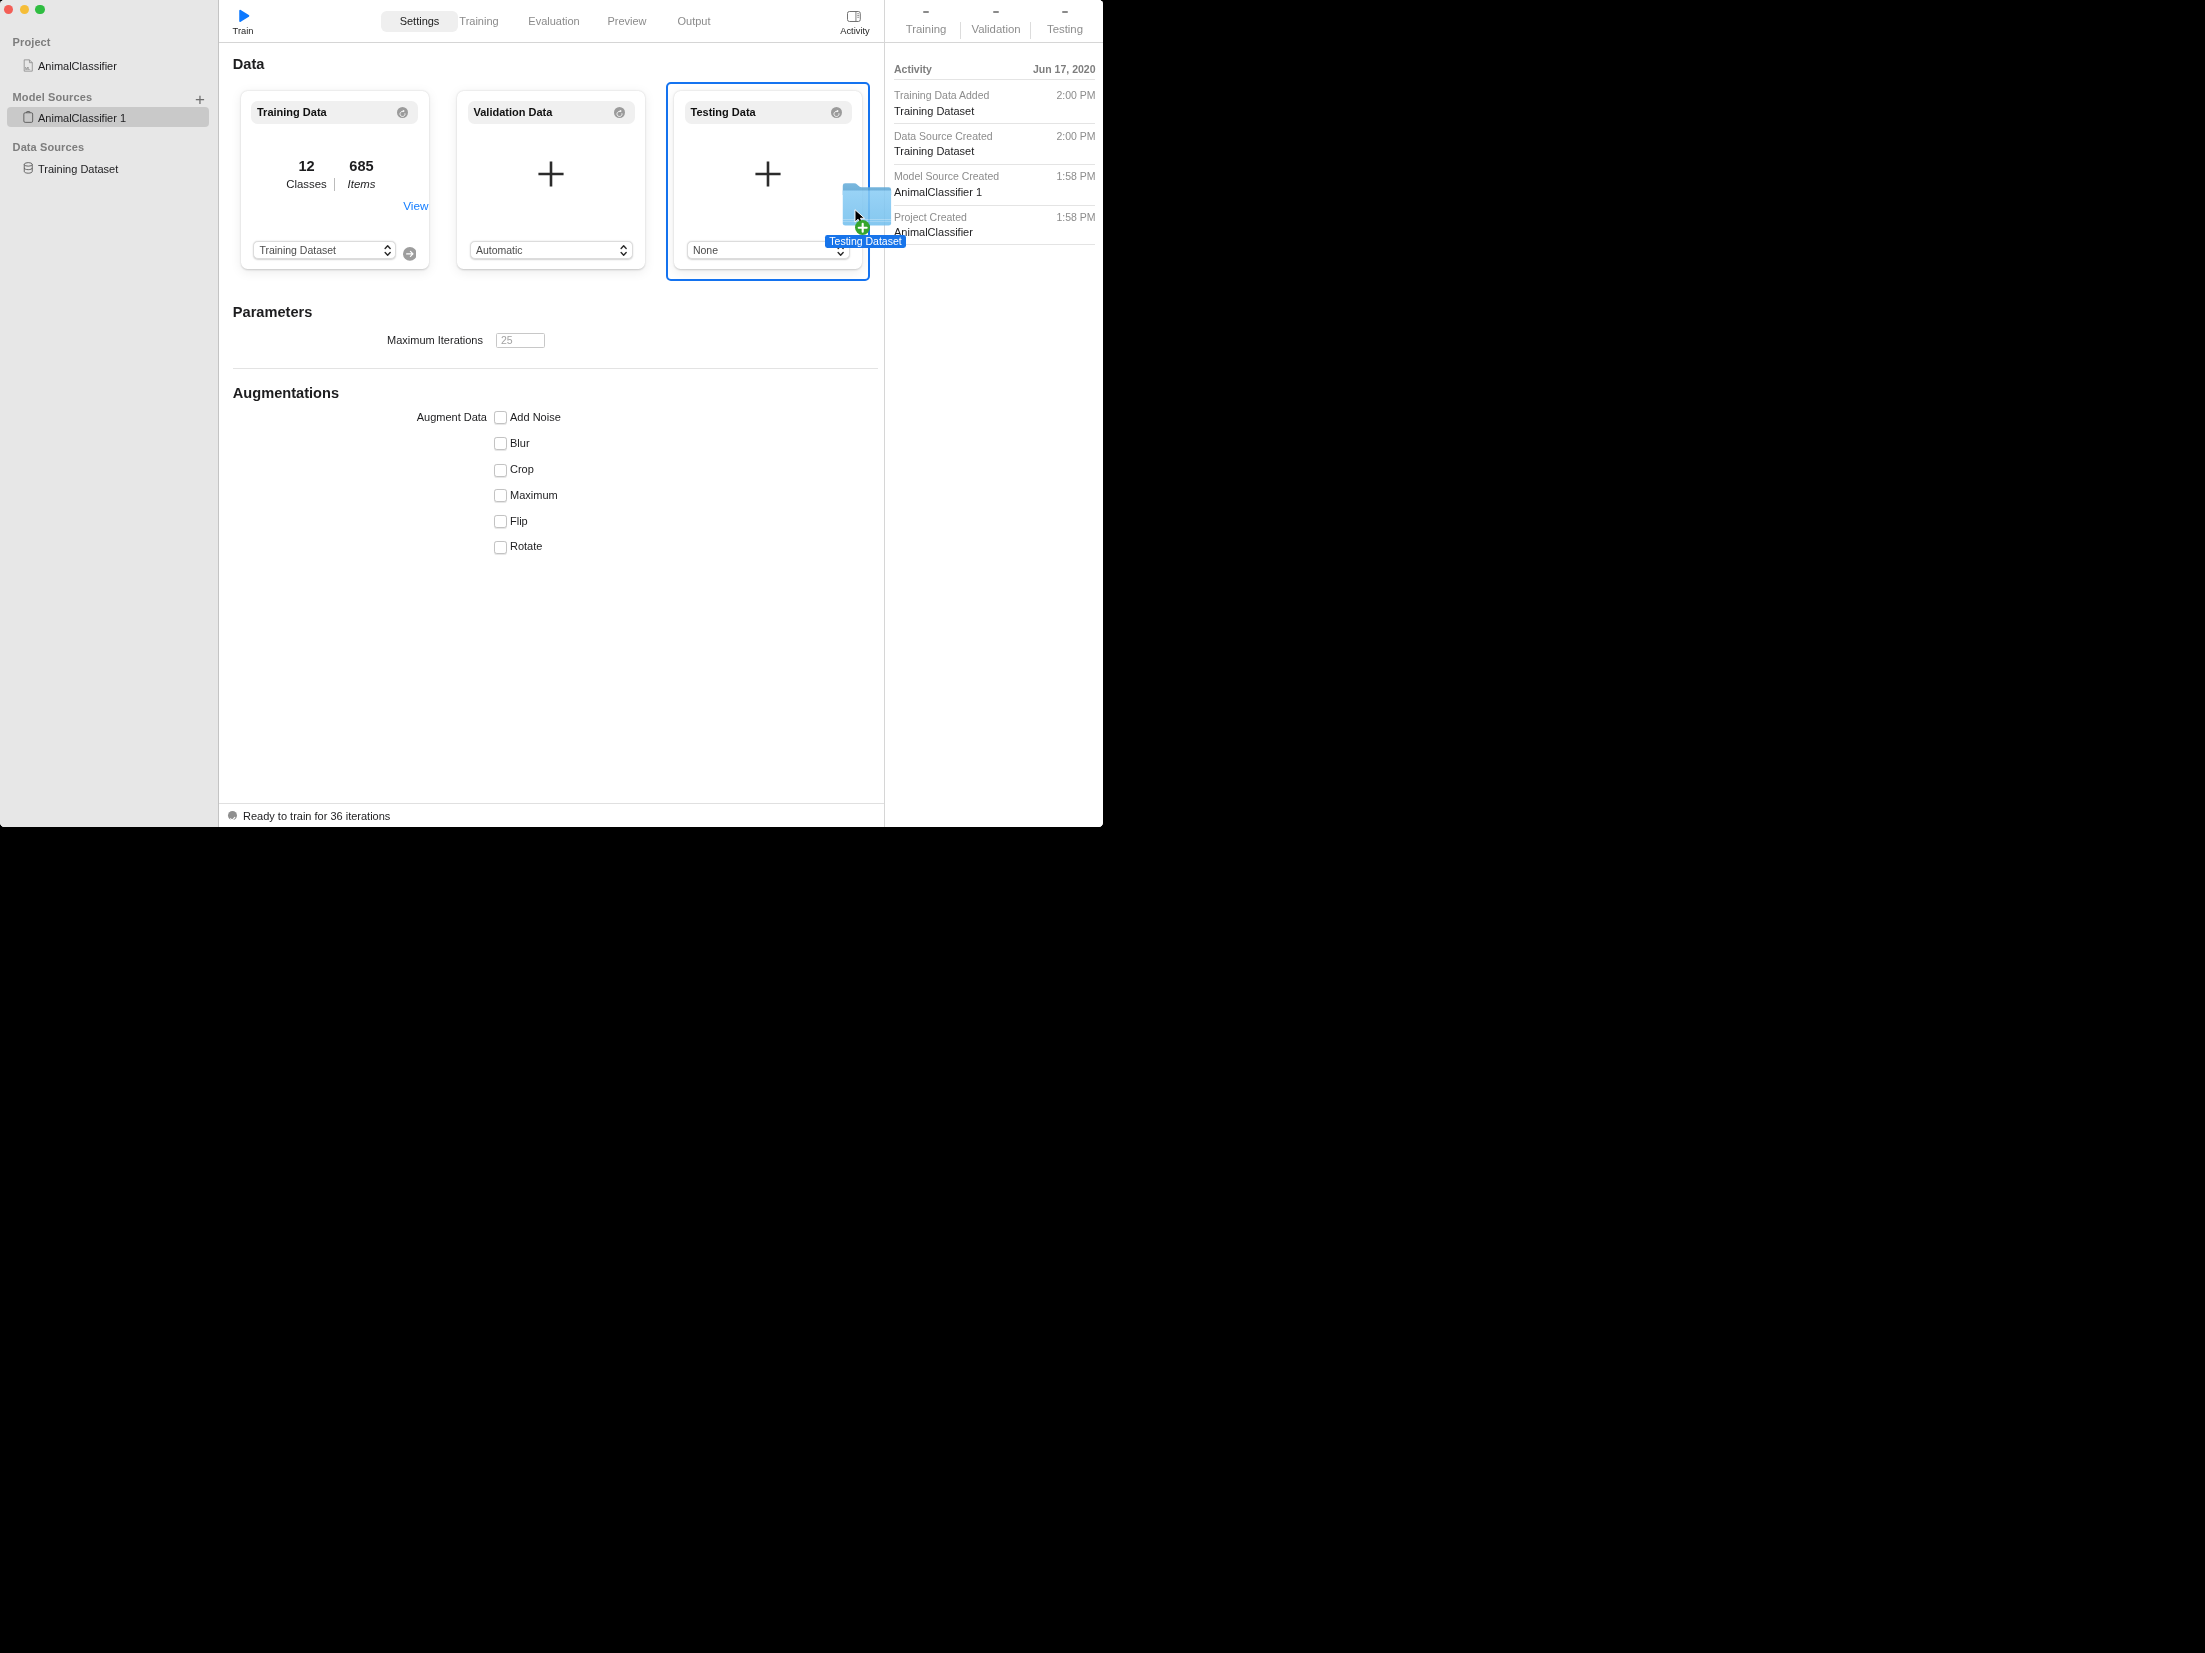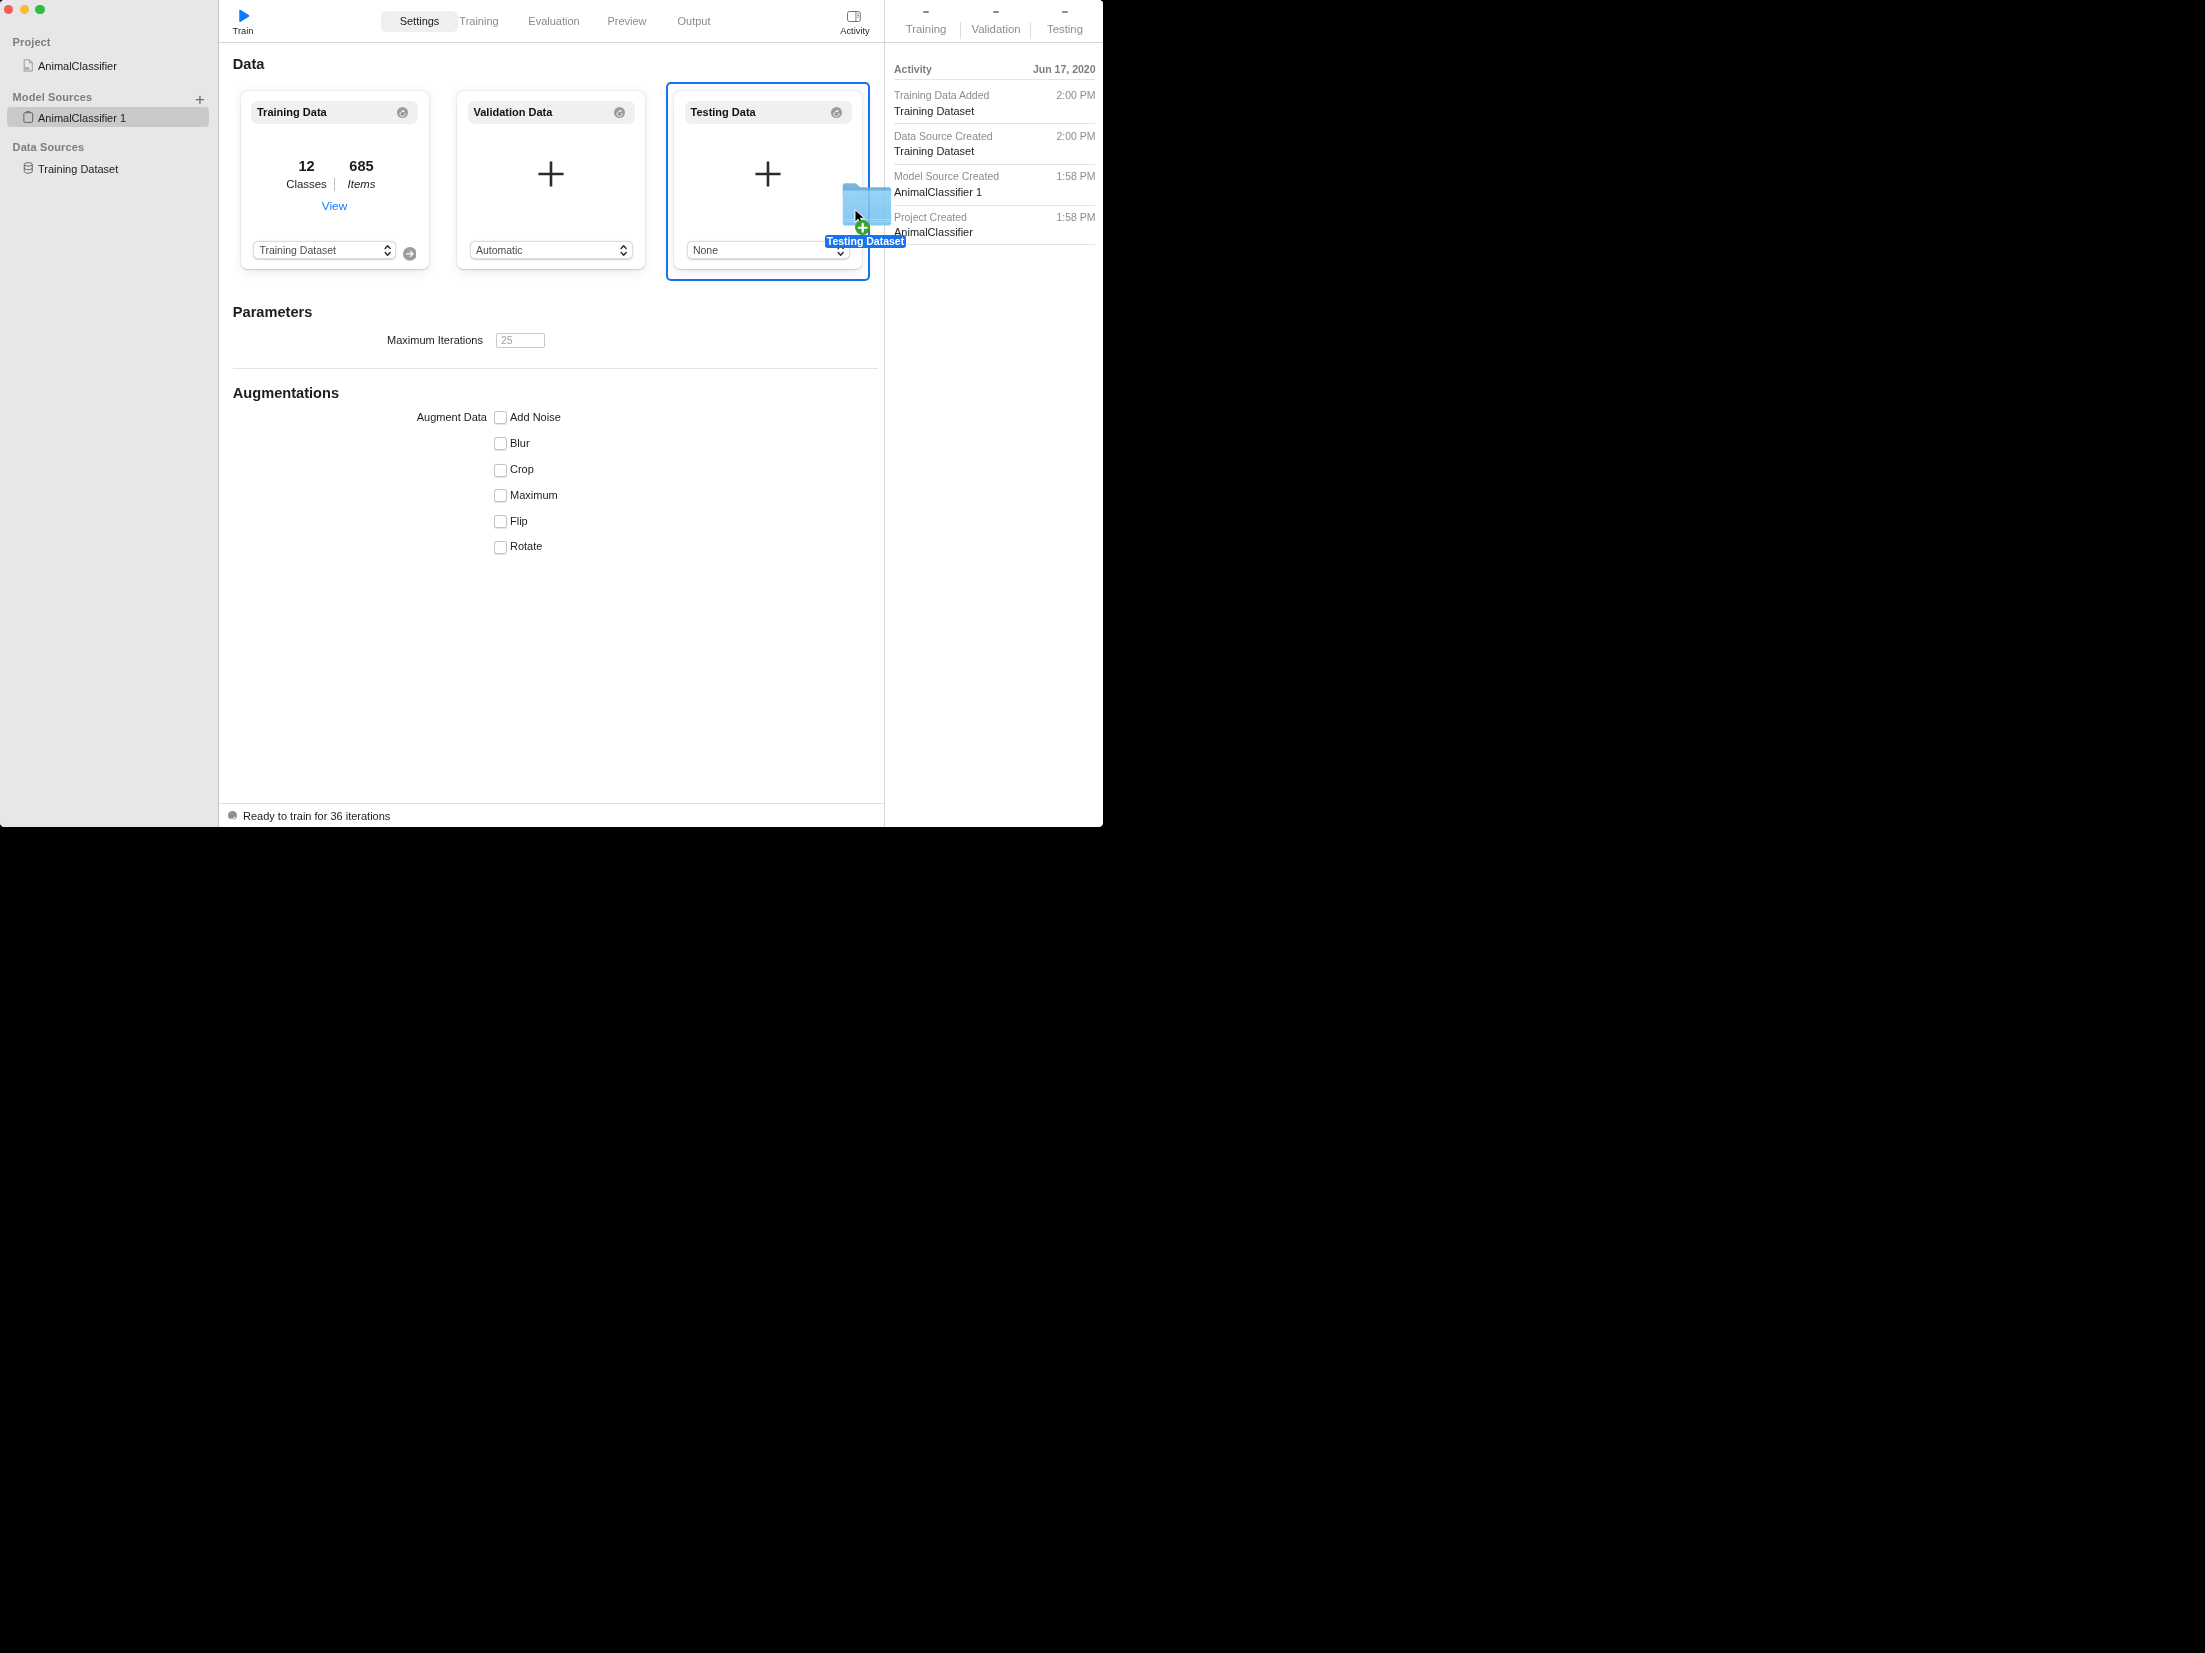"View" .view { text-align: center -> right }
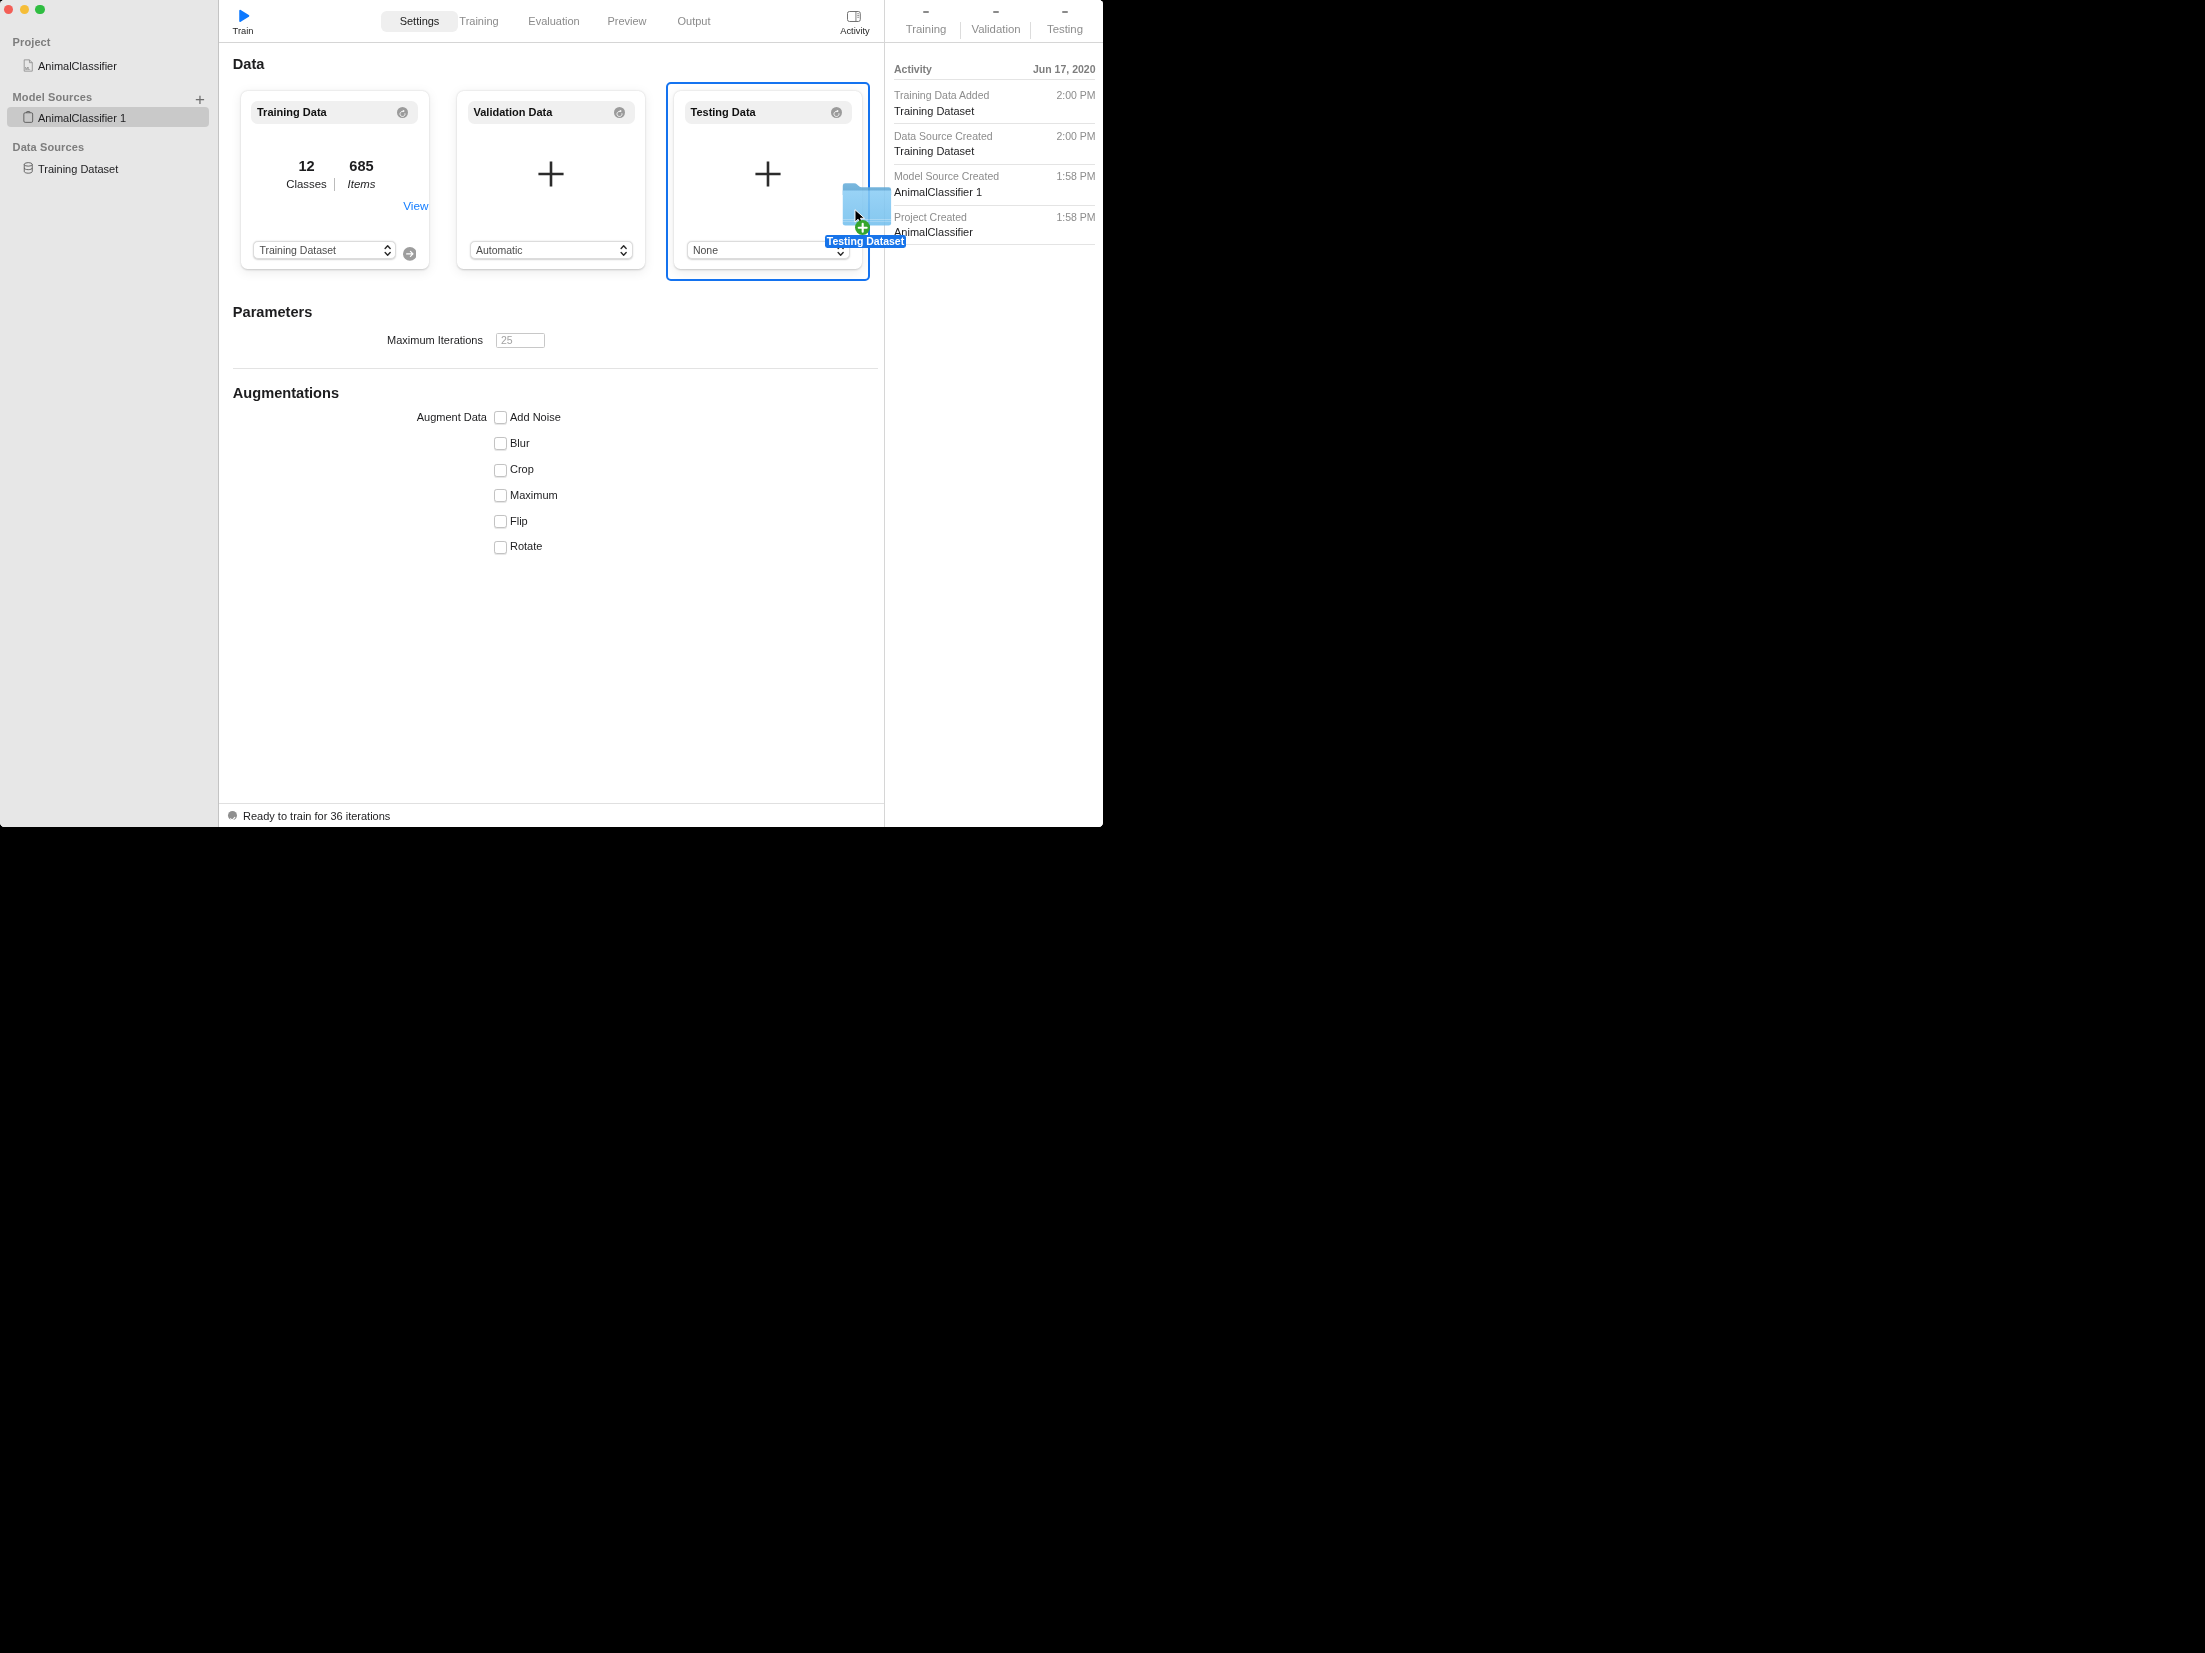"Testing Dataset" #tooltip { font-weight: 700 -> 400 }
